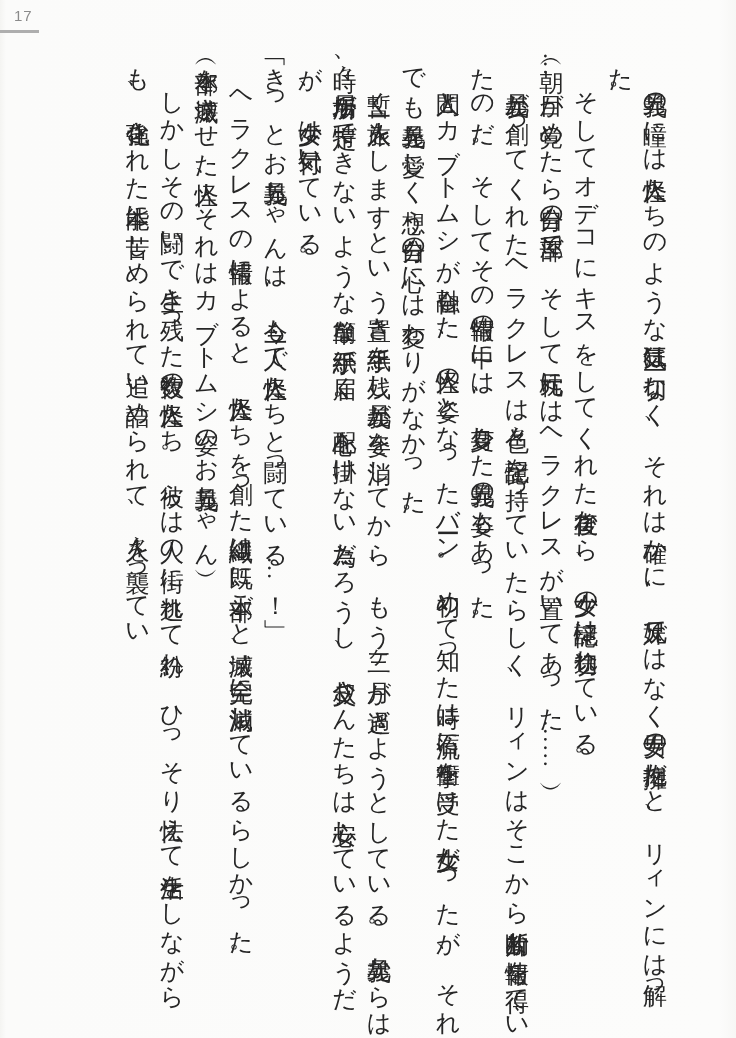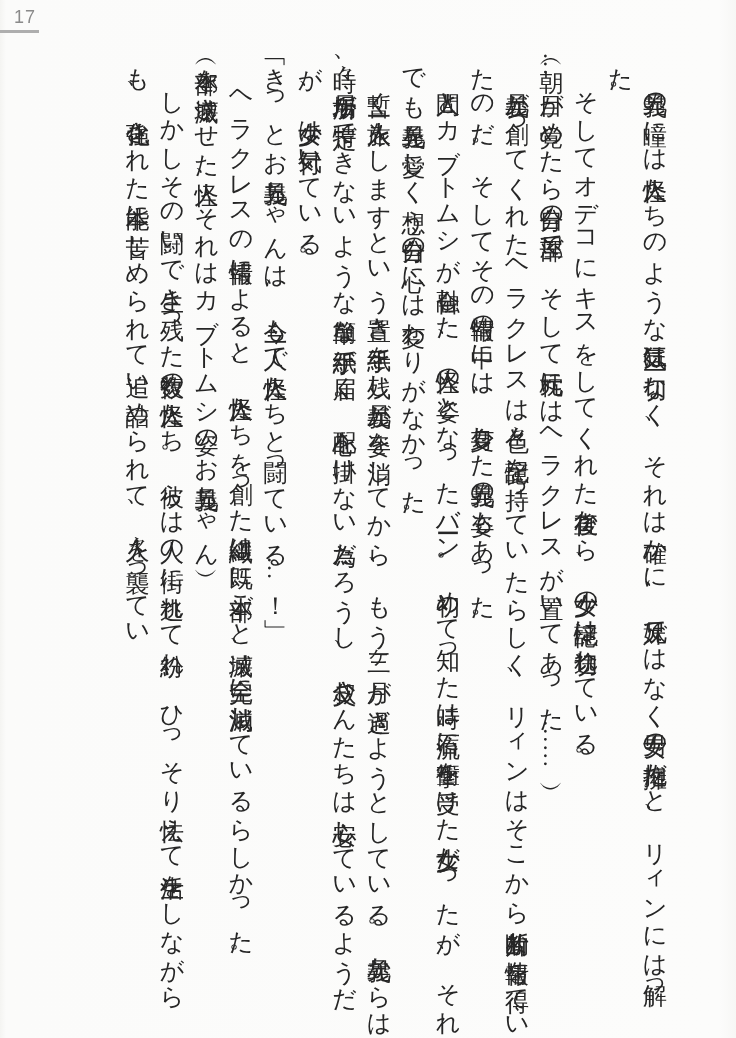"17" .folio-number { font-size: 18px -> 15px }
